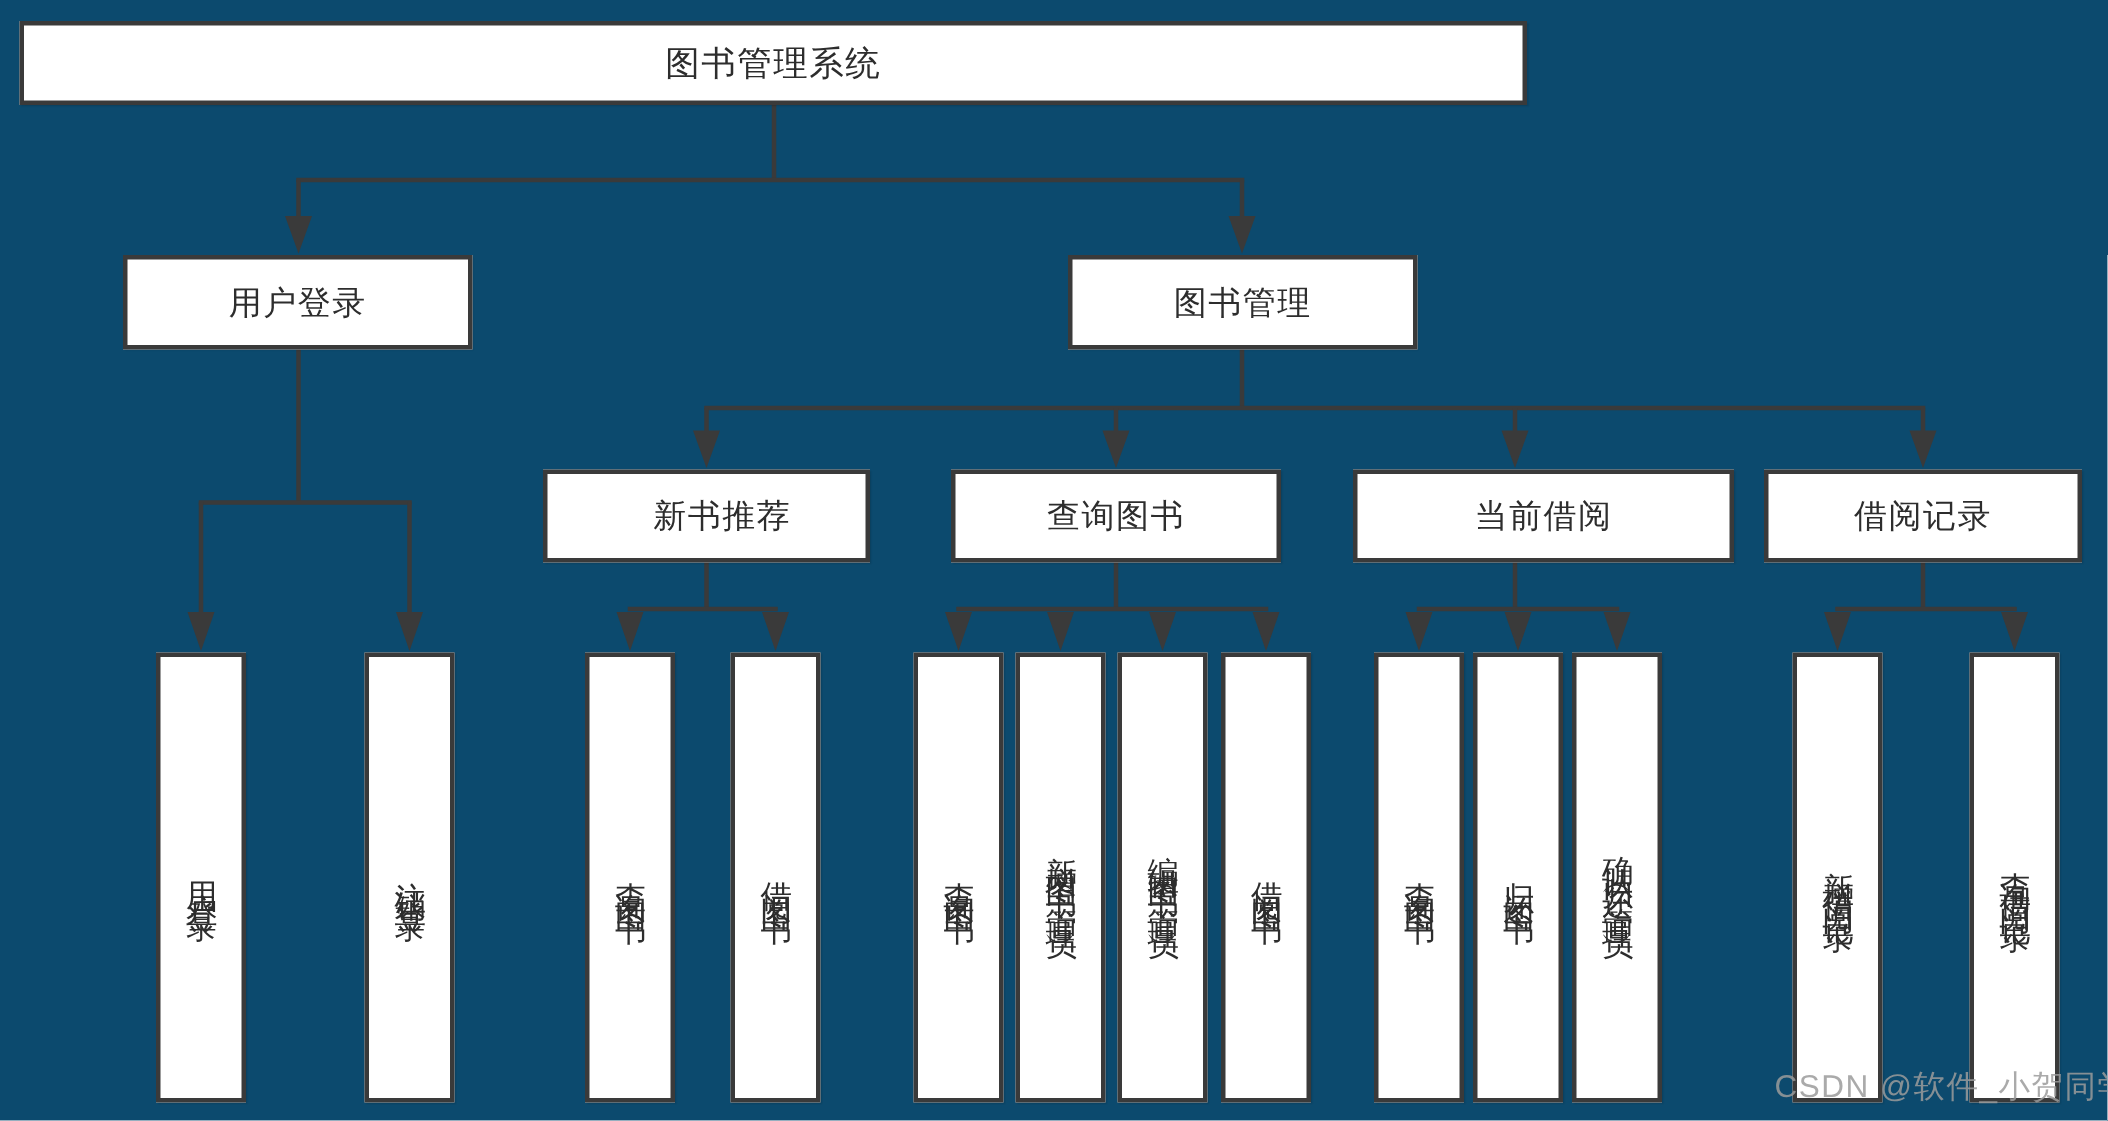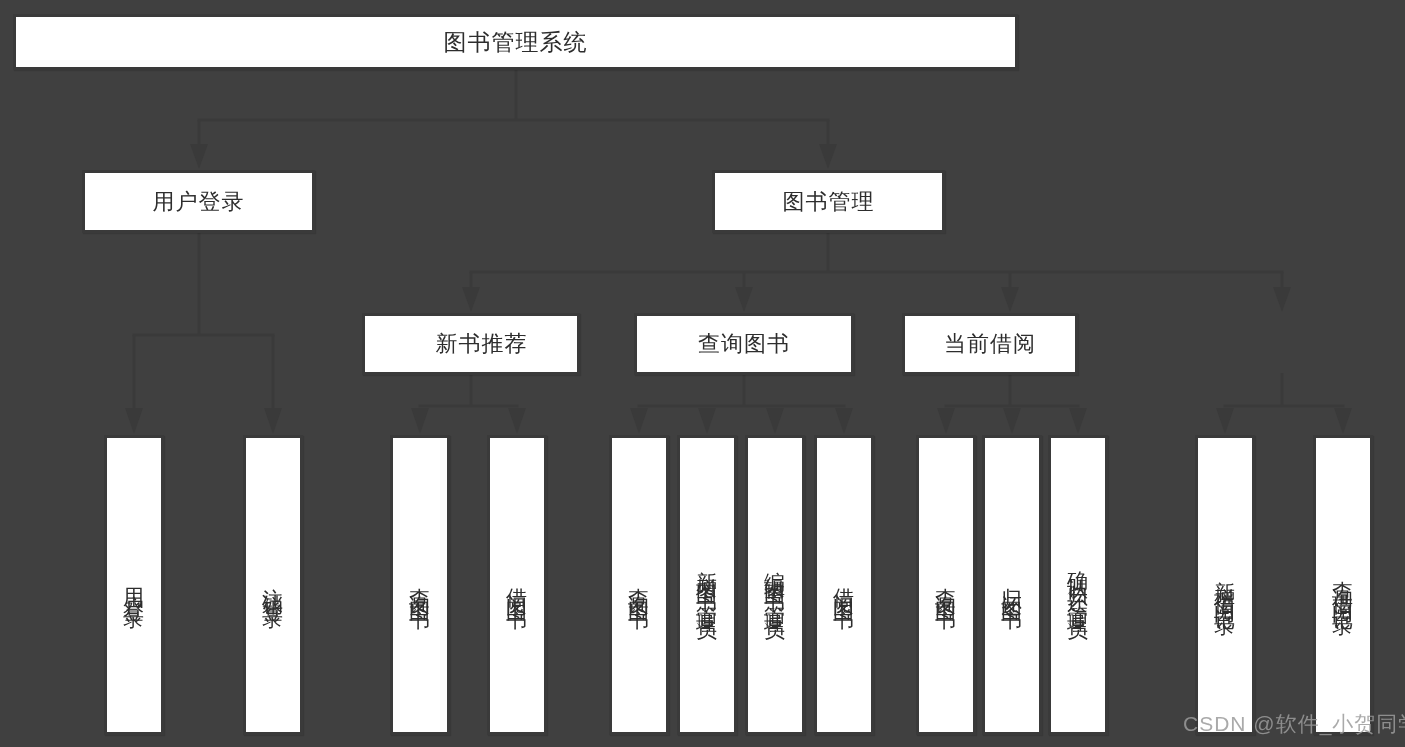"图书管理系统" .stage { background: #404040 -> #0c4a6e }
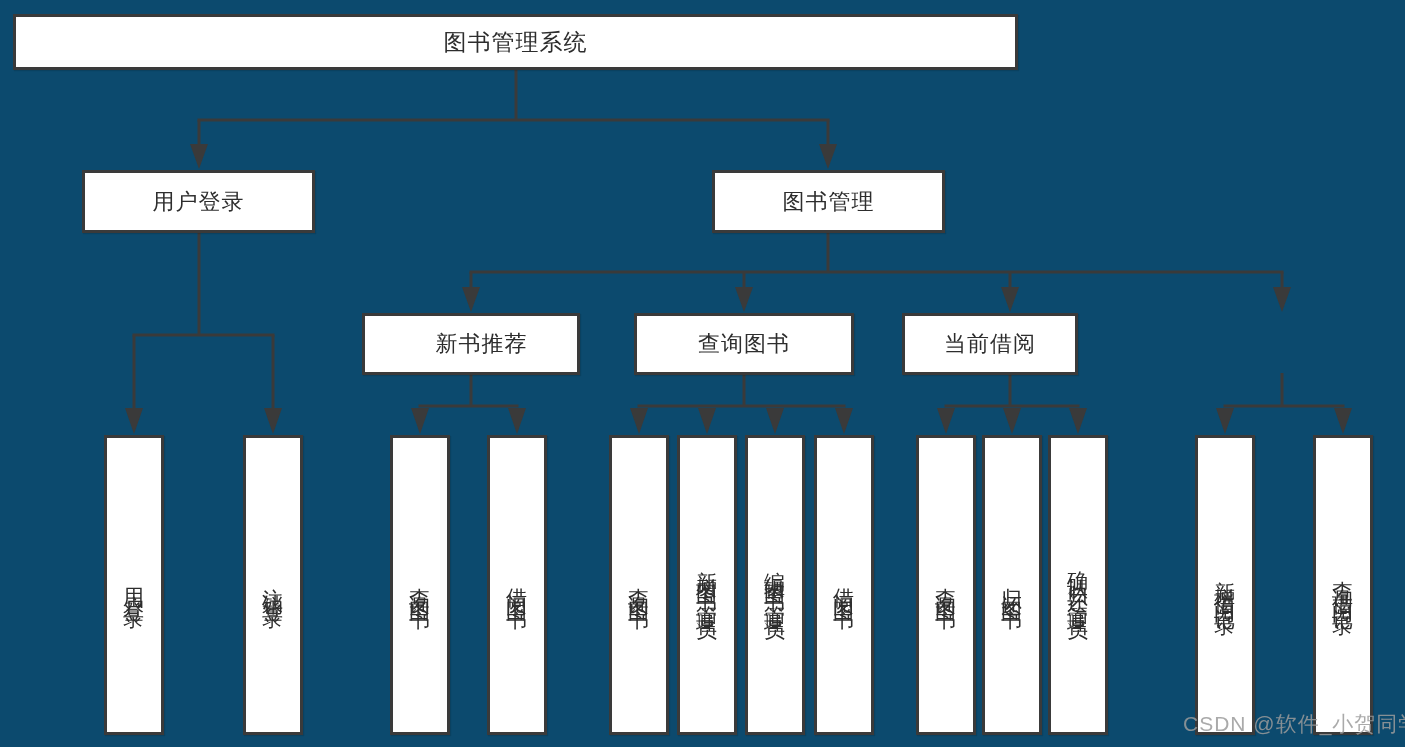"当前借阅" div.hbox { width: 176px -> 254px }
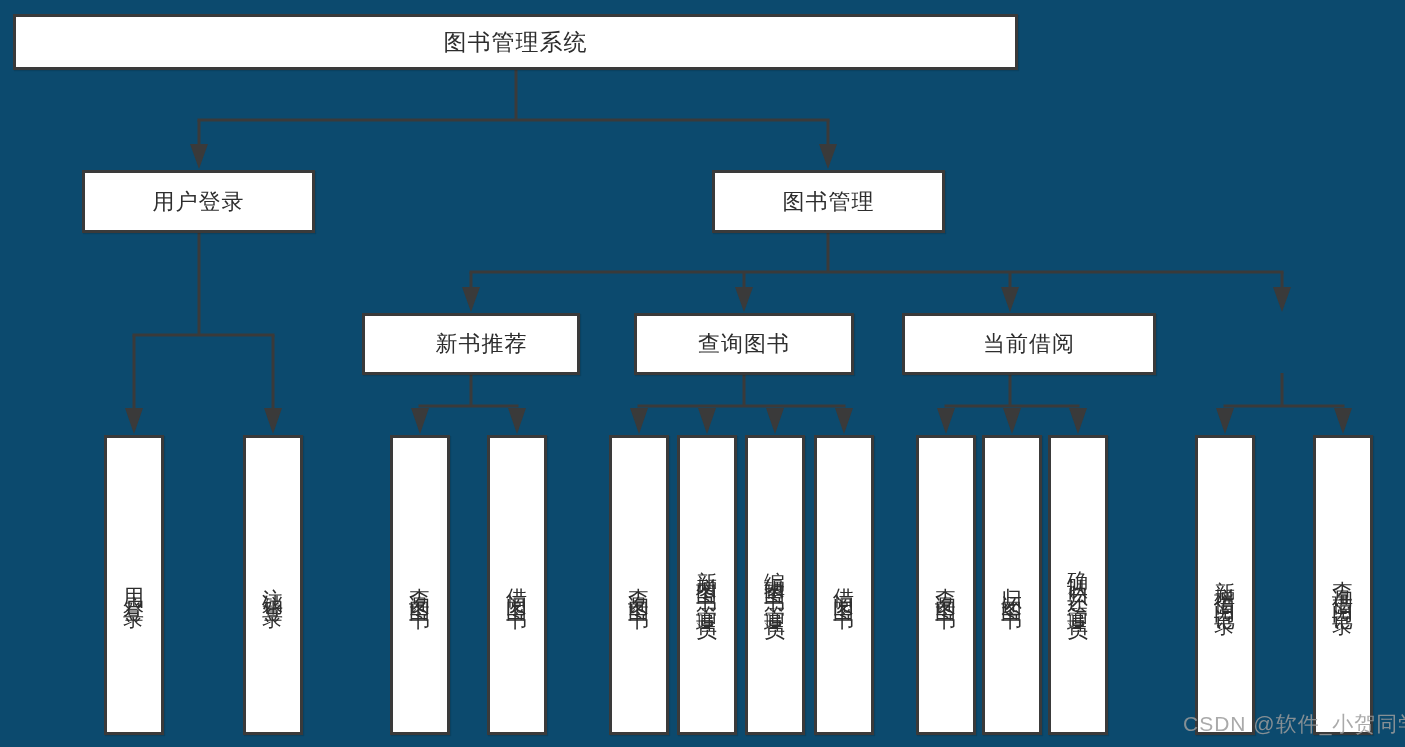"借阅记录" div.hbox { html: none -> <div>借阅记录</div> }
